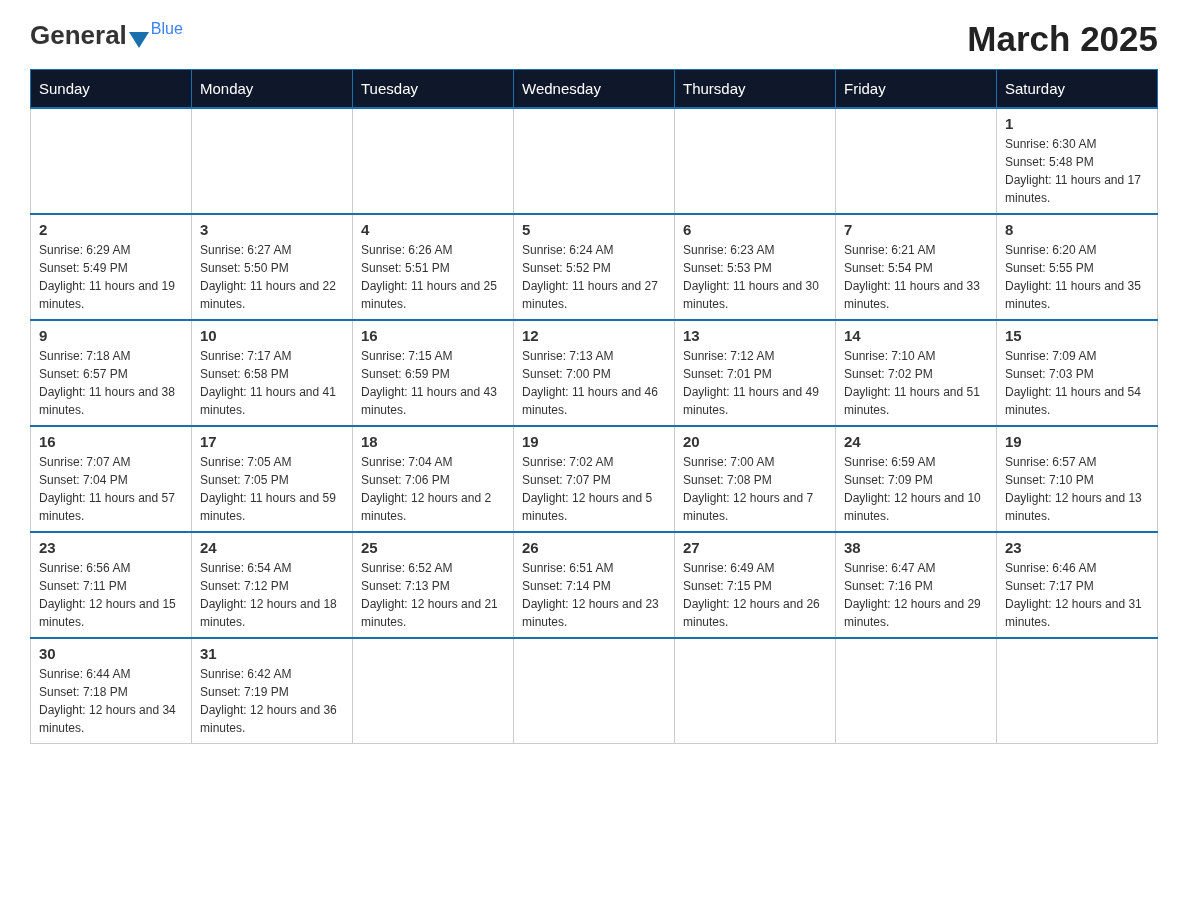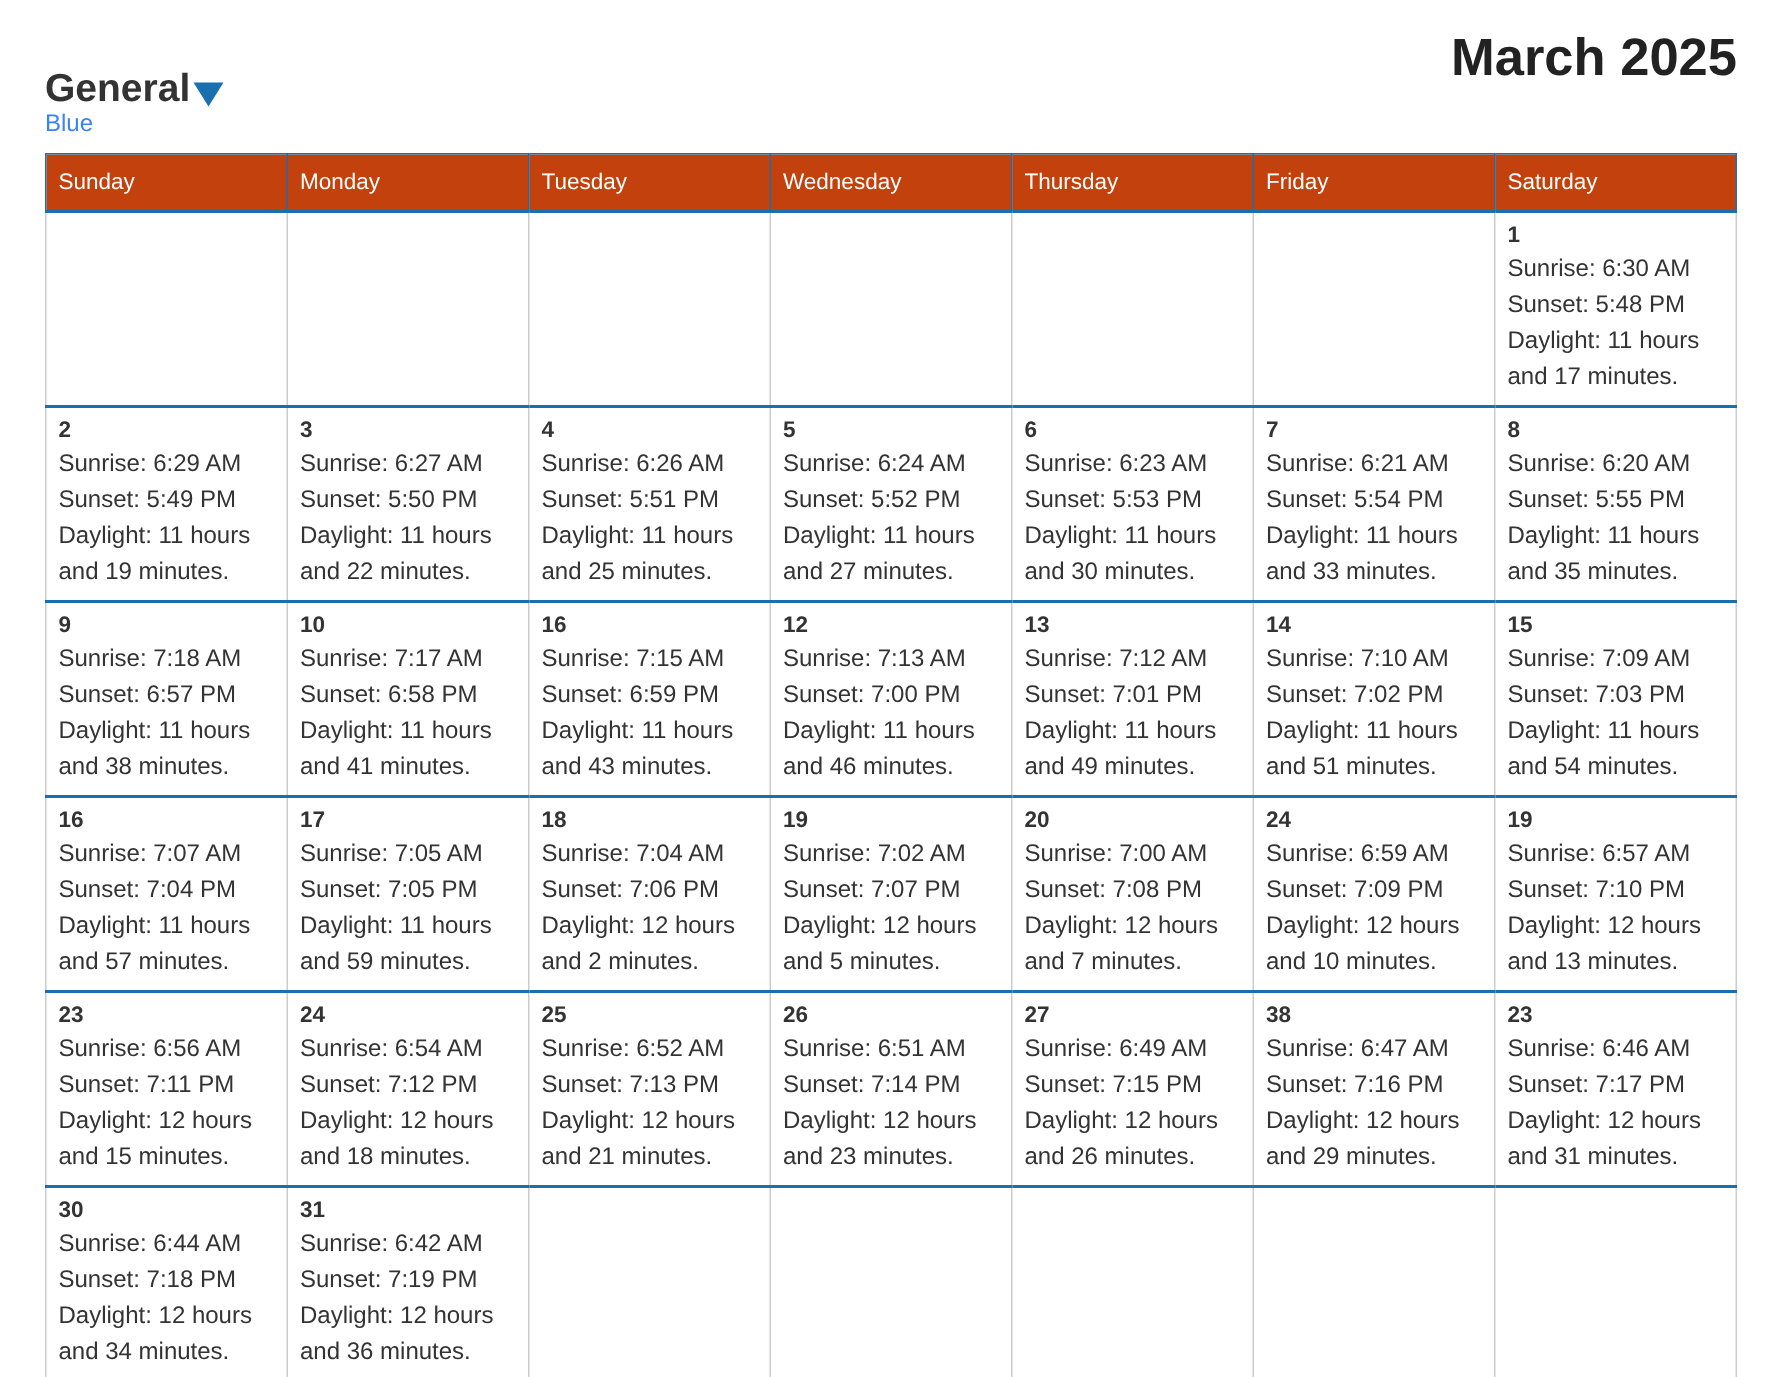"General" .logo { flex-direction: column -> none; margin-top: 23px -> 0 }
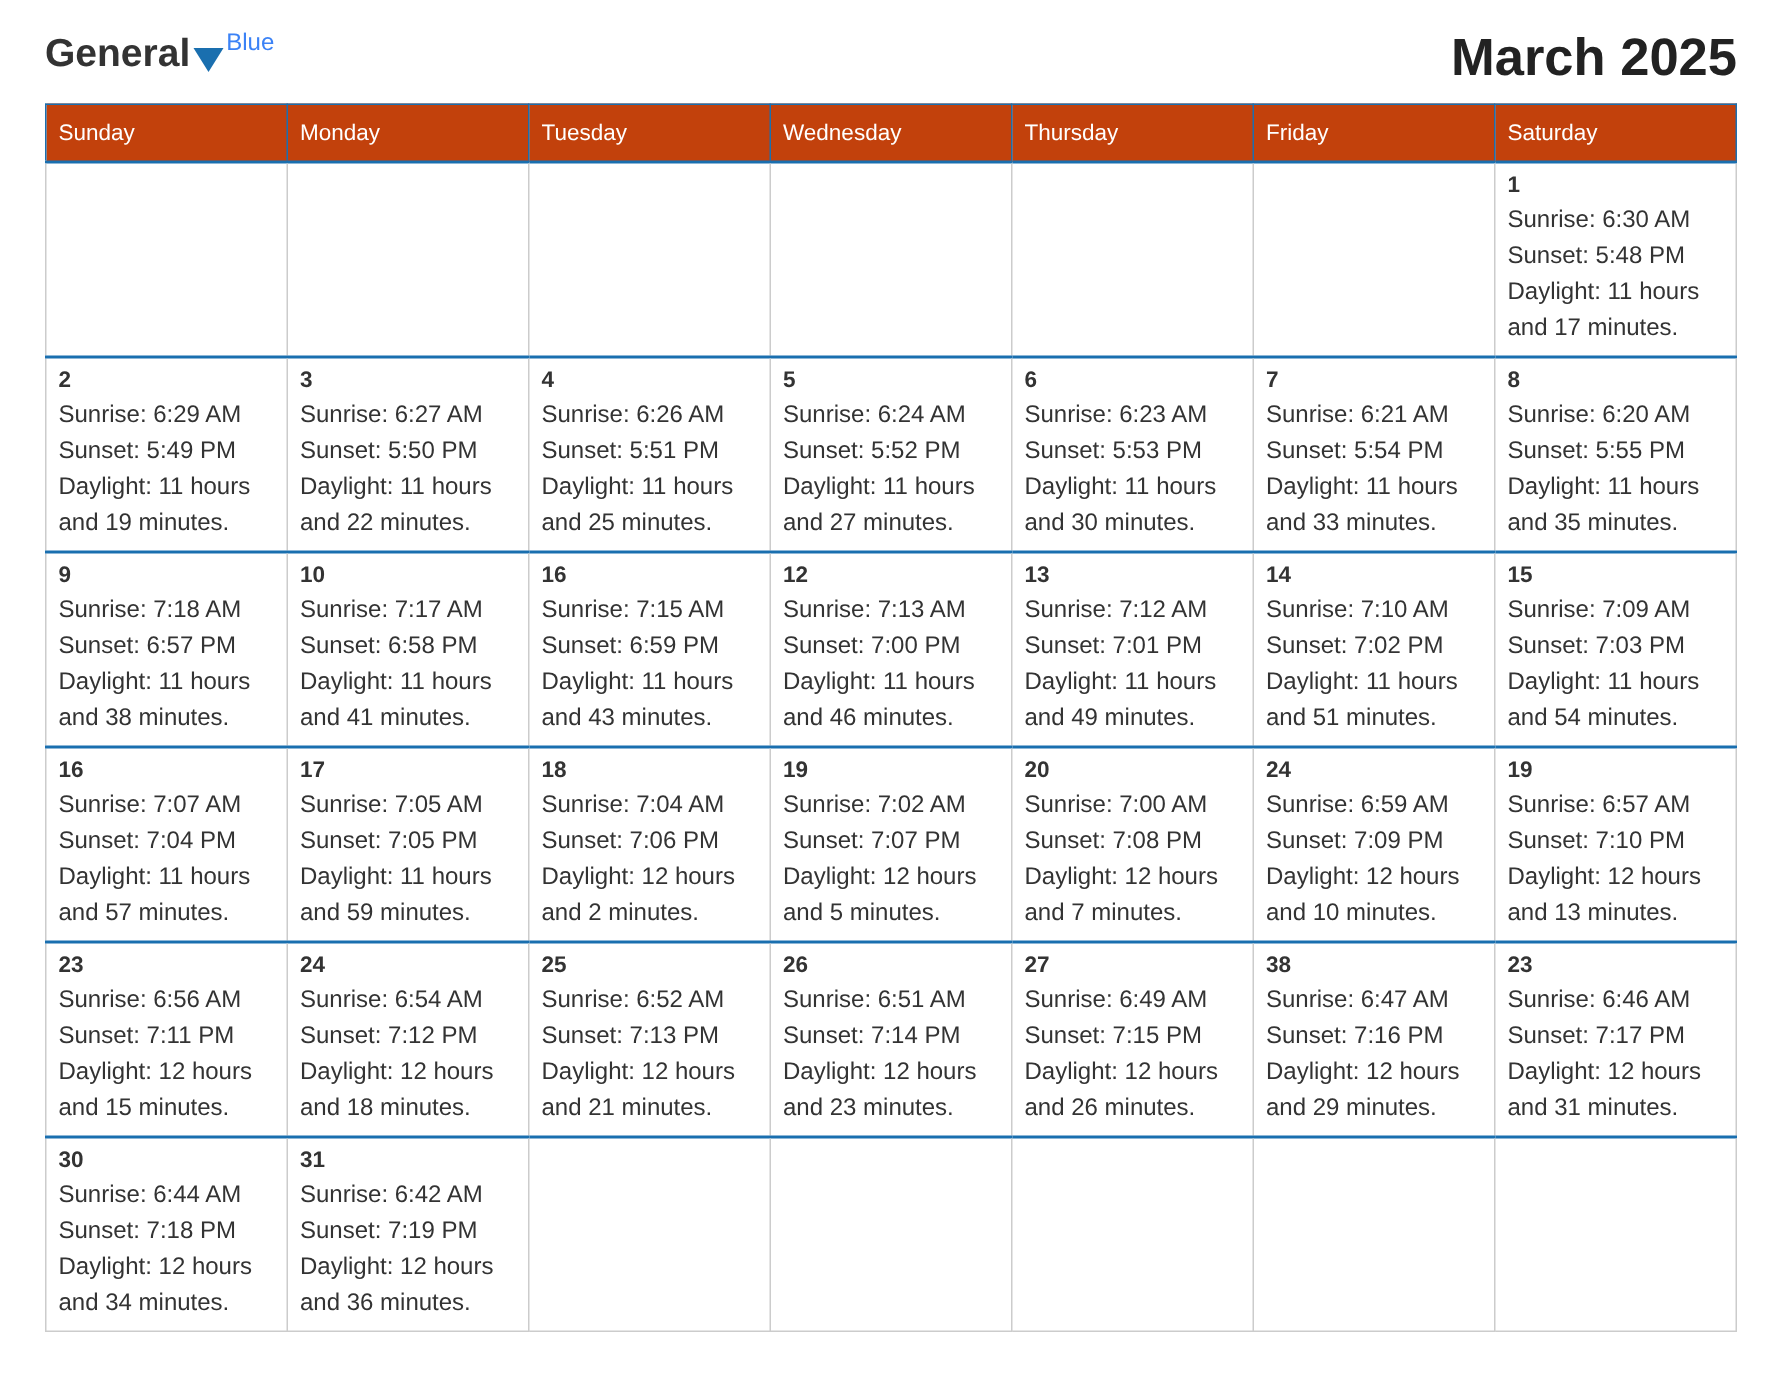"Sunday" .calendar th { background: #c2410c -> #0f172a }
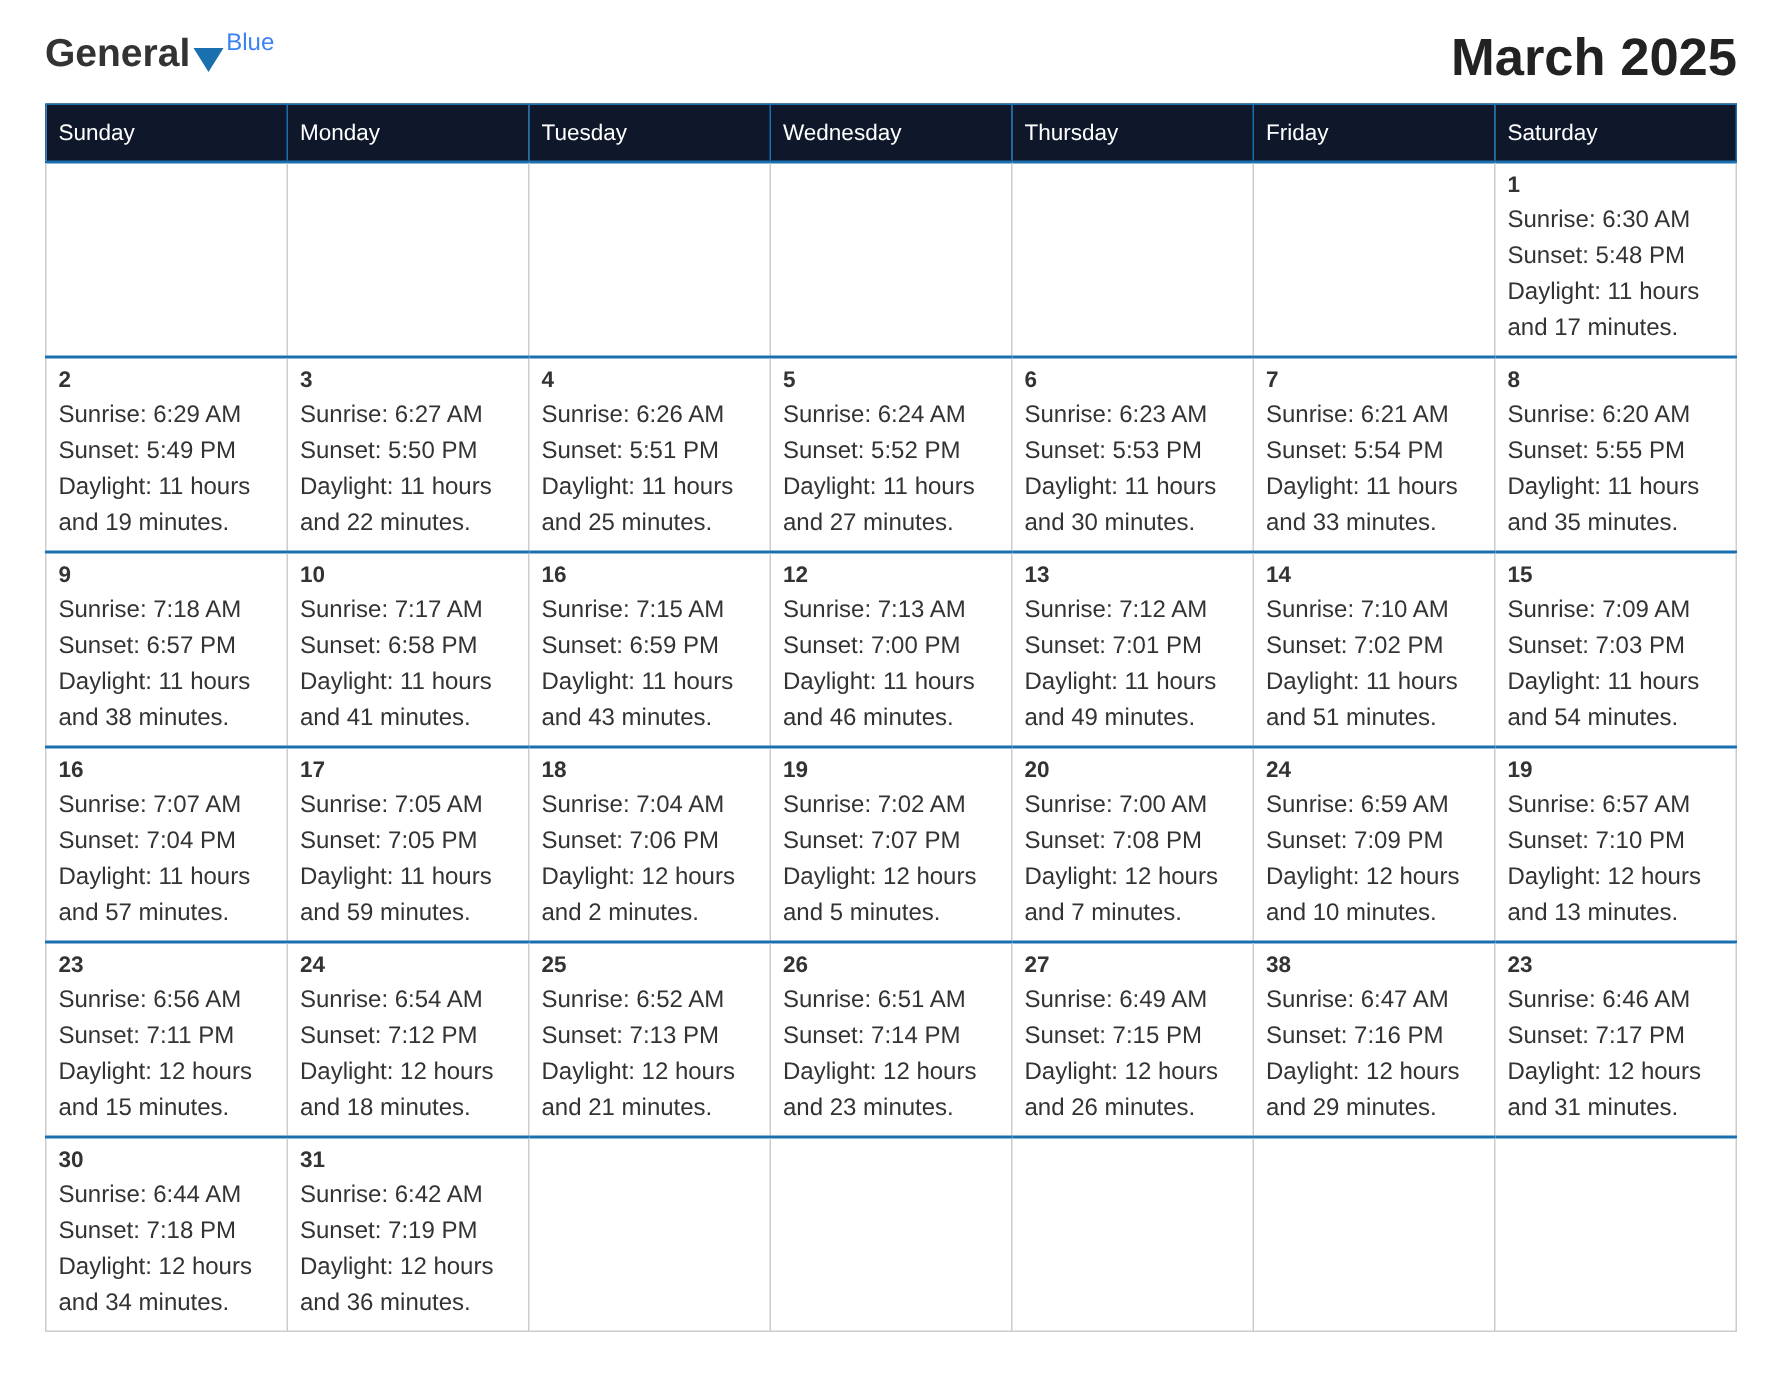"Sunrise: 6:30 AM" .day-info { font-size: 16px -> 12px }
